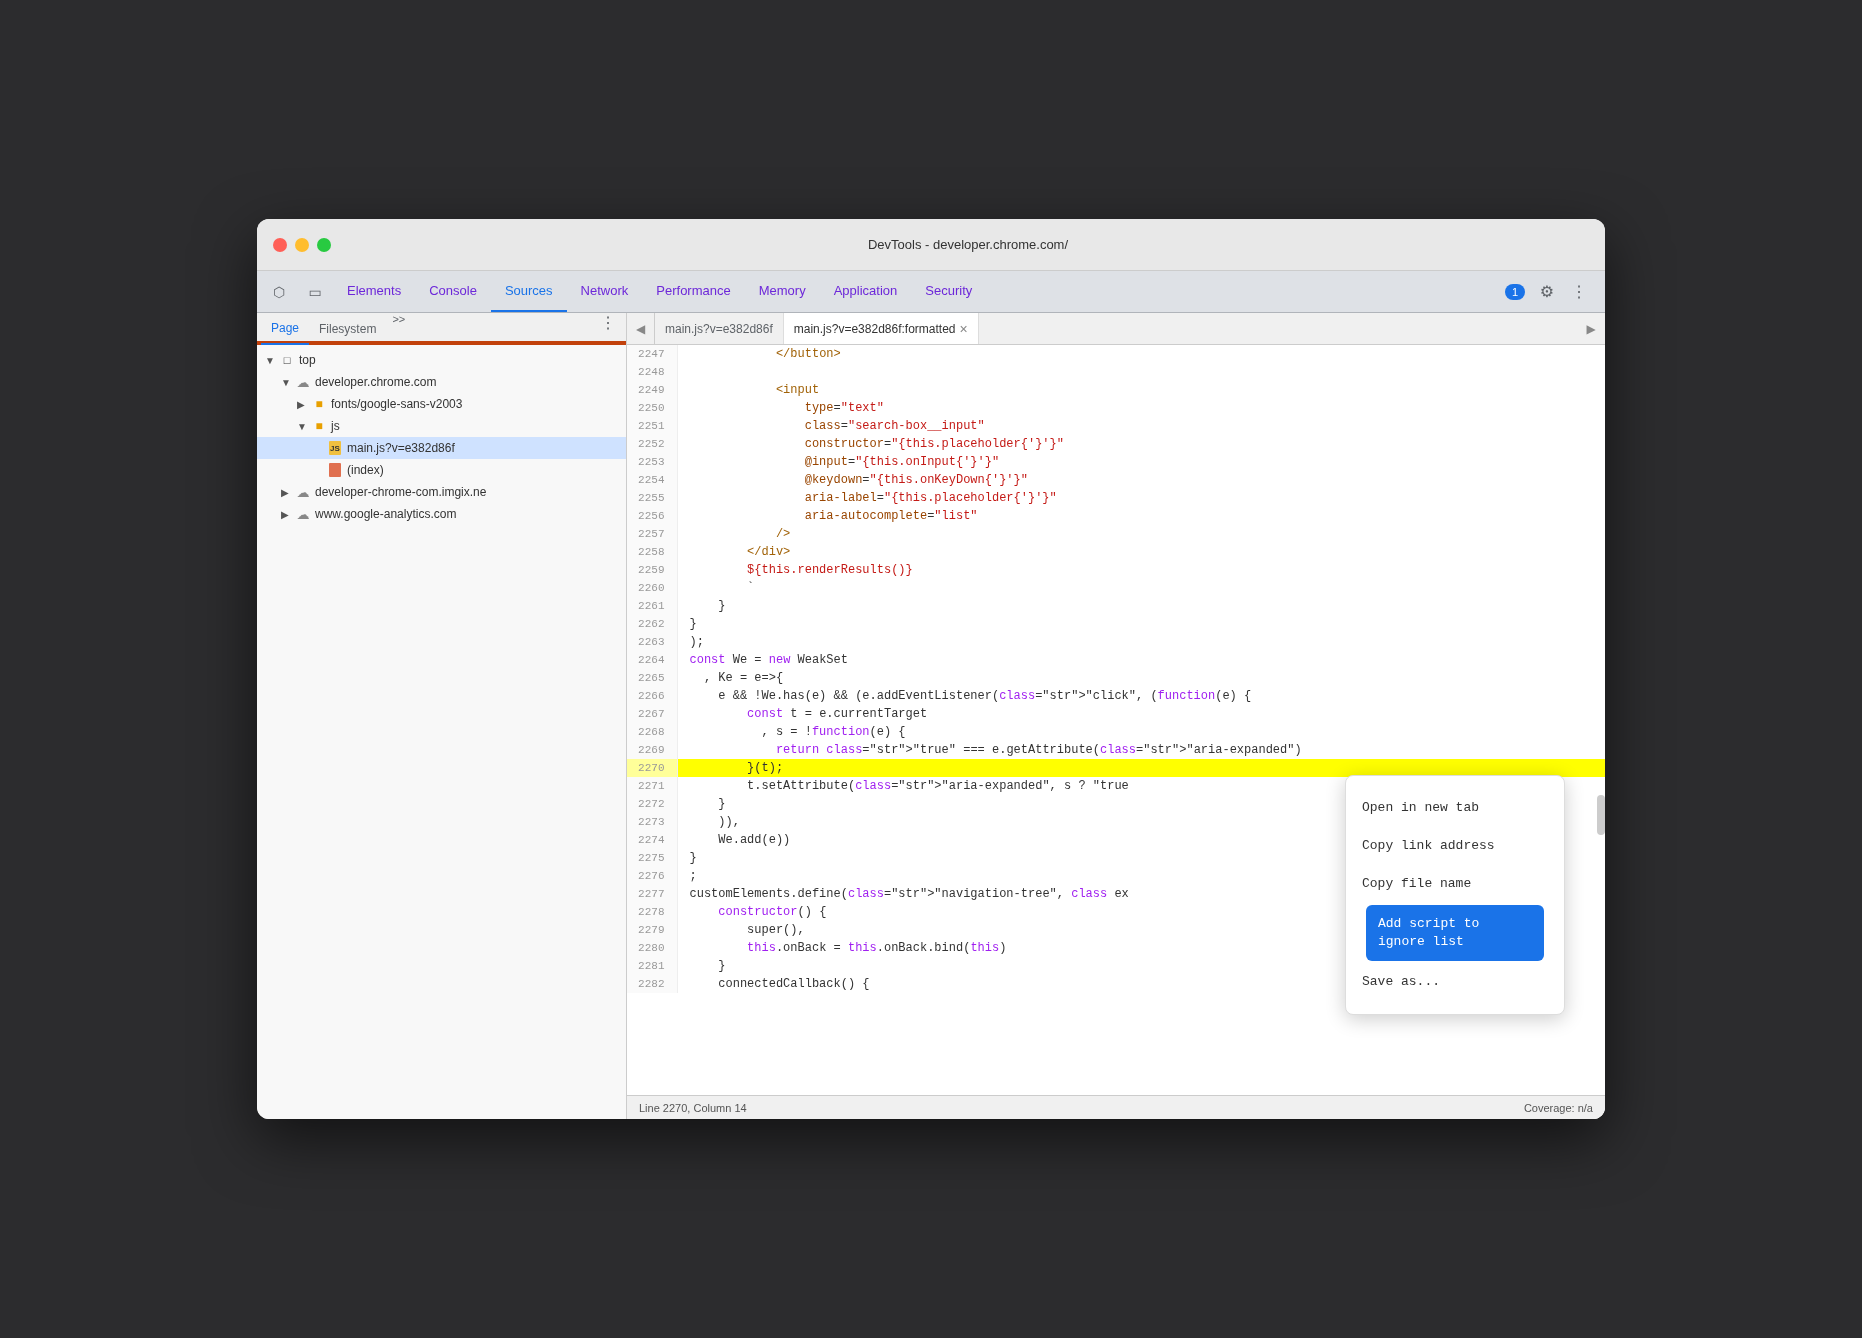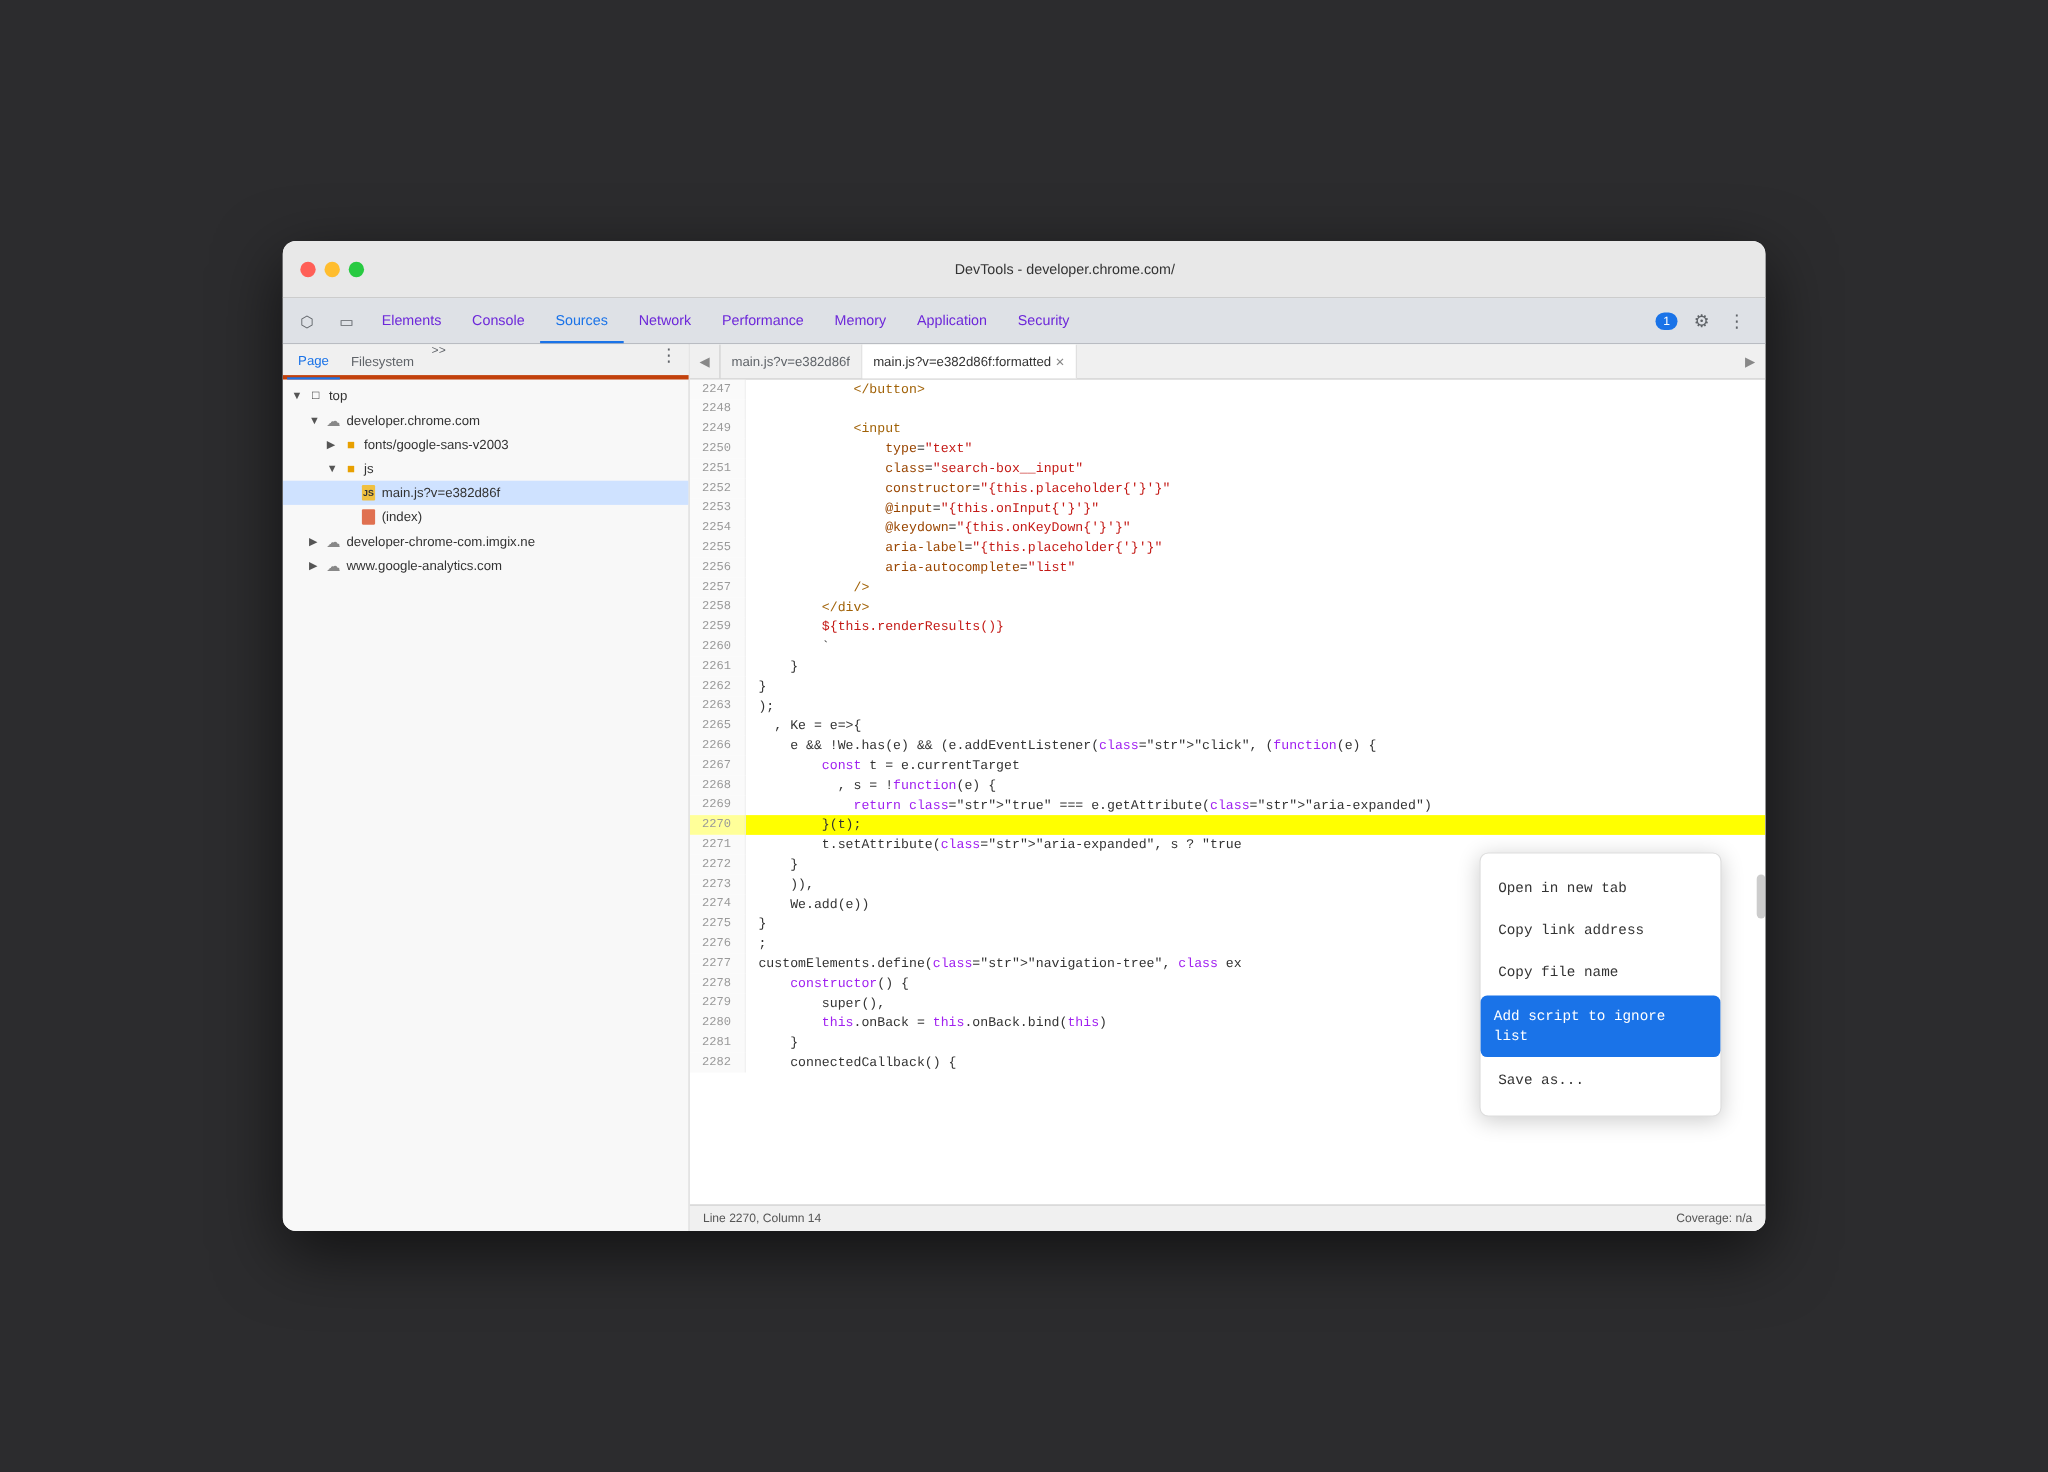"2264" tr { html: none -> <tr> <td>2264</td> <td><span>const</span> We = <span>new</span> WeakSet</td> </tr> }
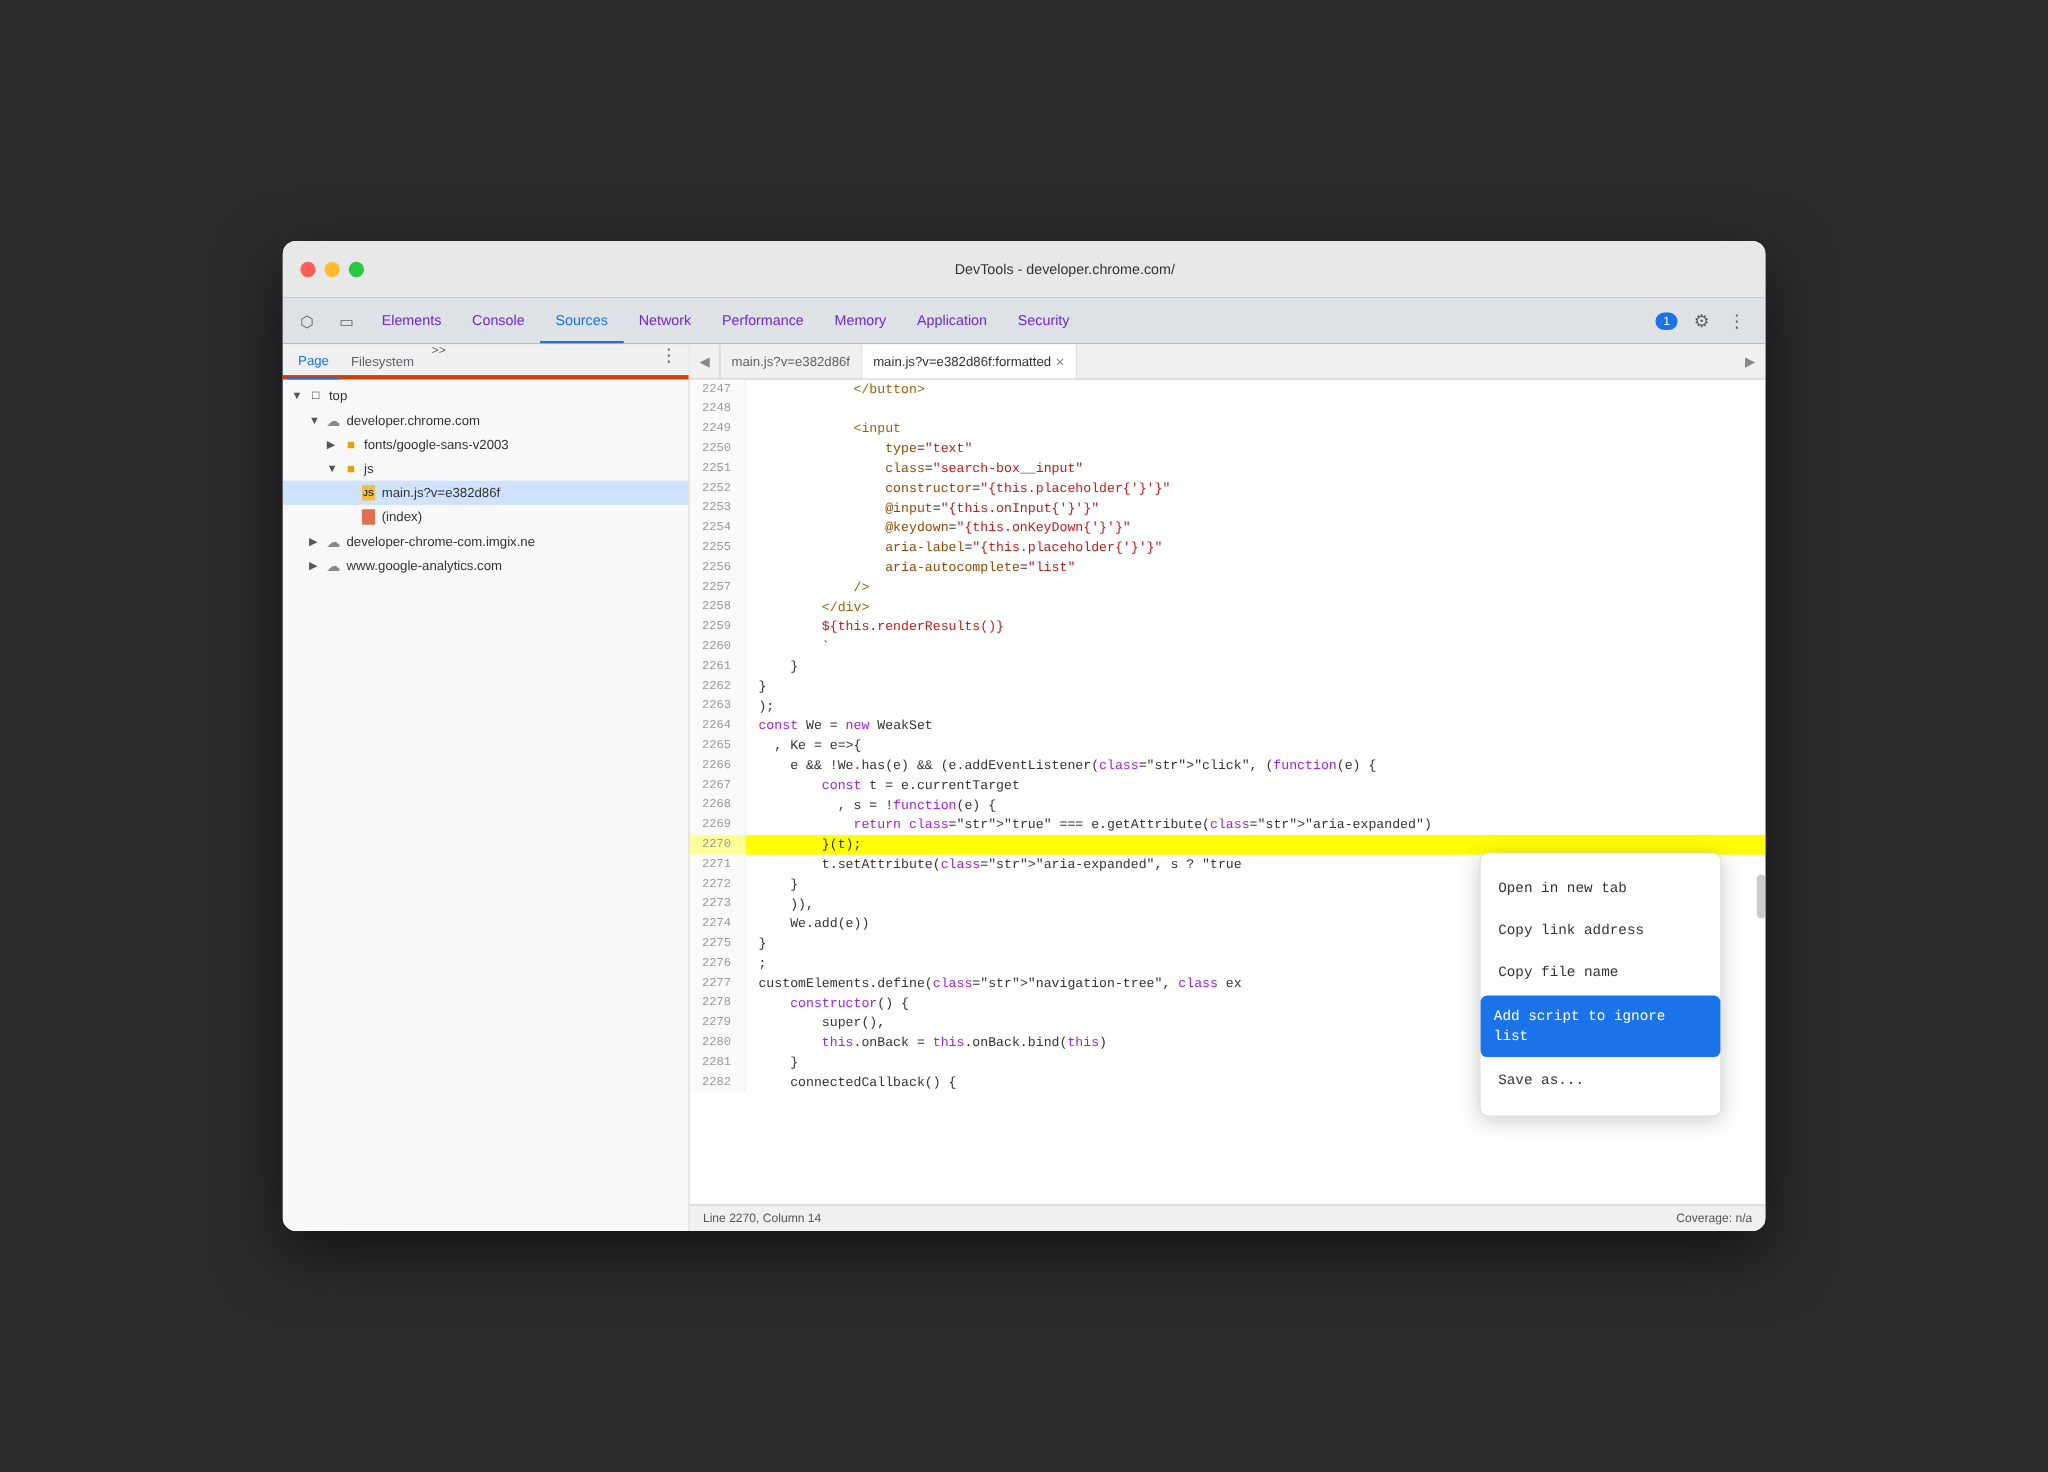"Add script to ignore list" .context-menu-item.accent { margin: 2px 0 -> 2px 20px }
